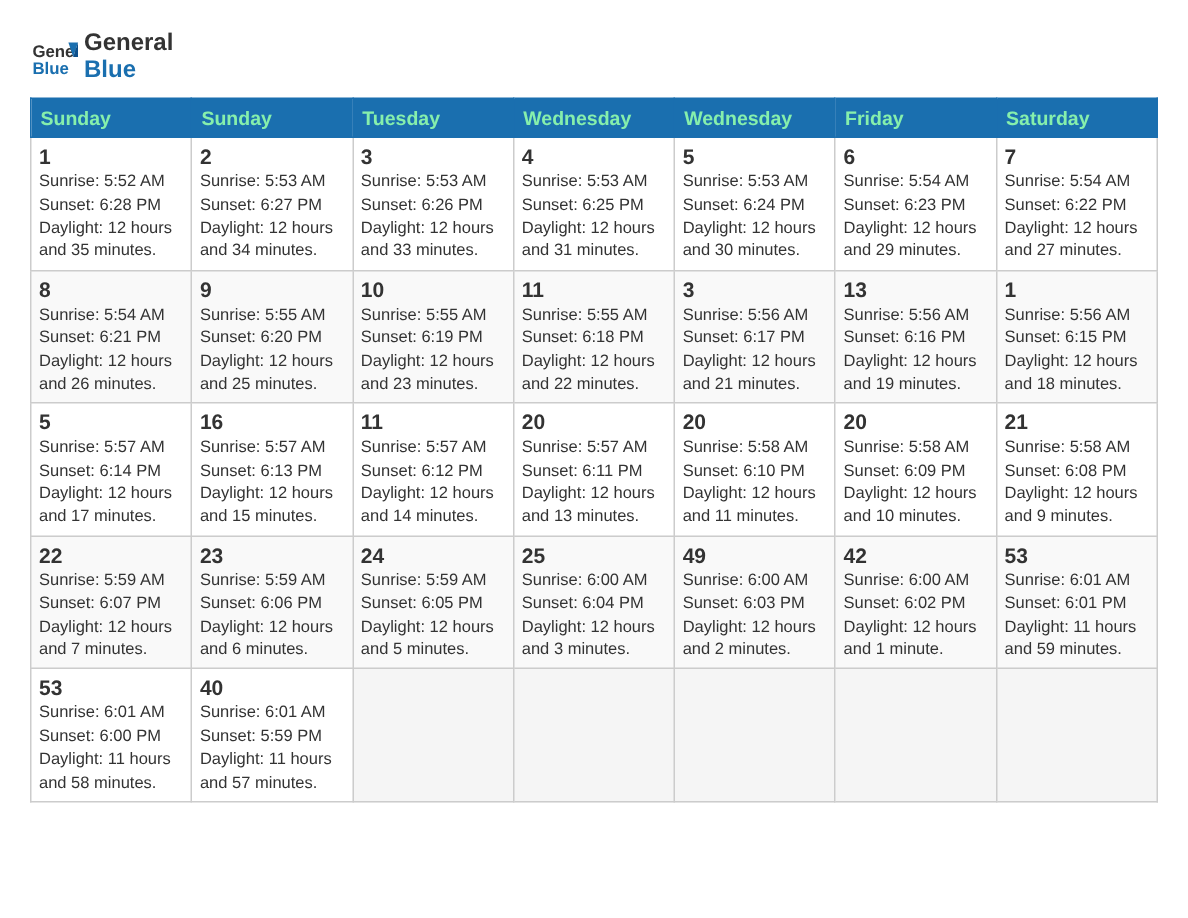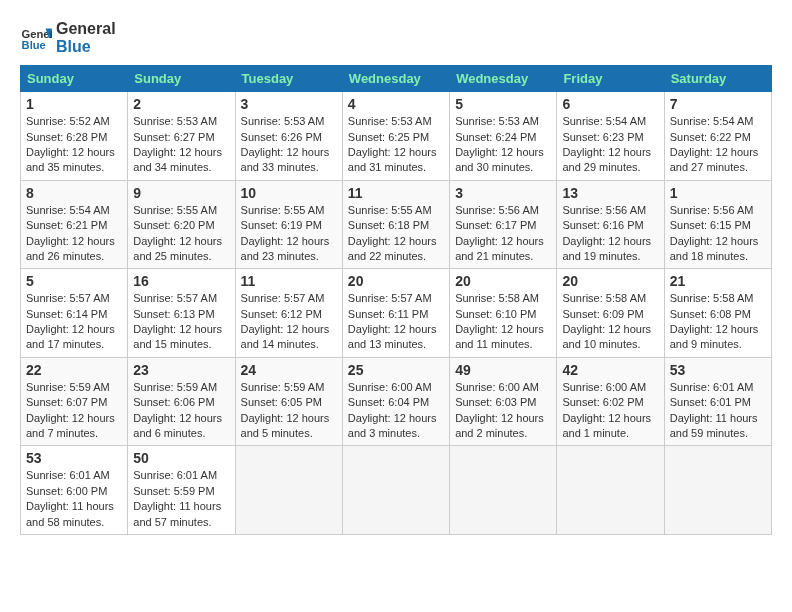"50" span.day-number { text: 50 -> 40 }
